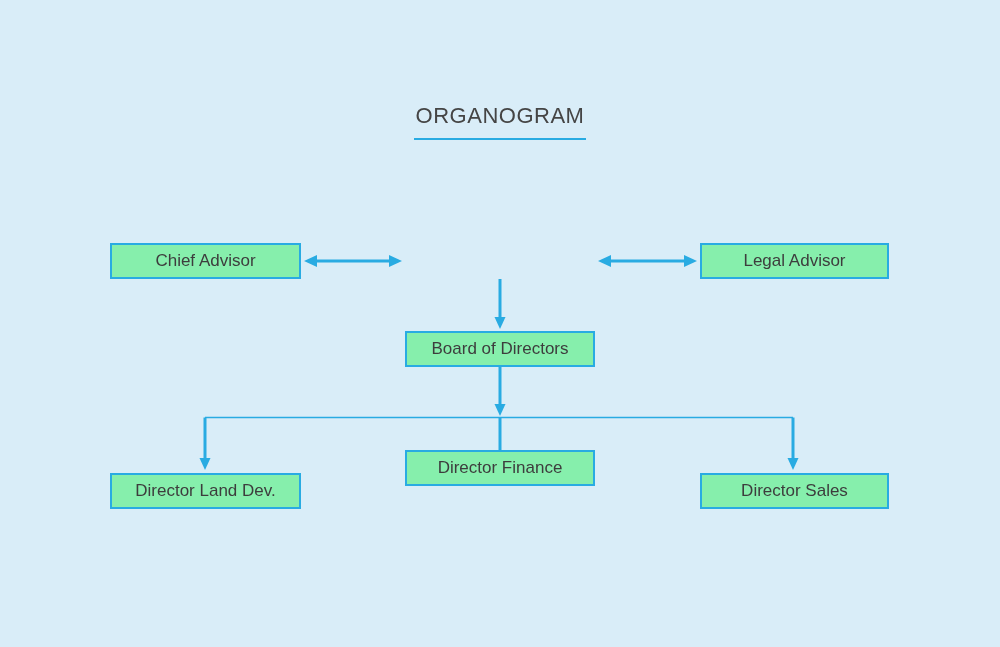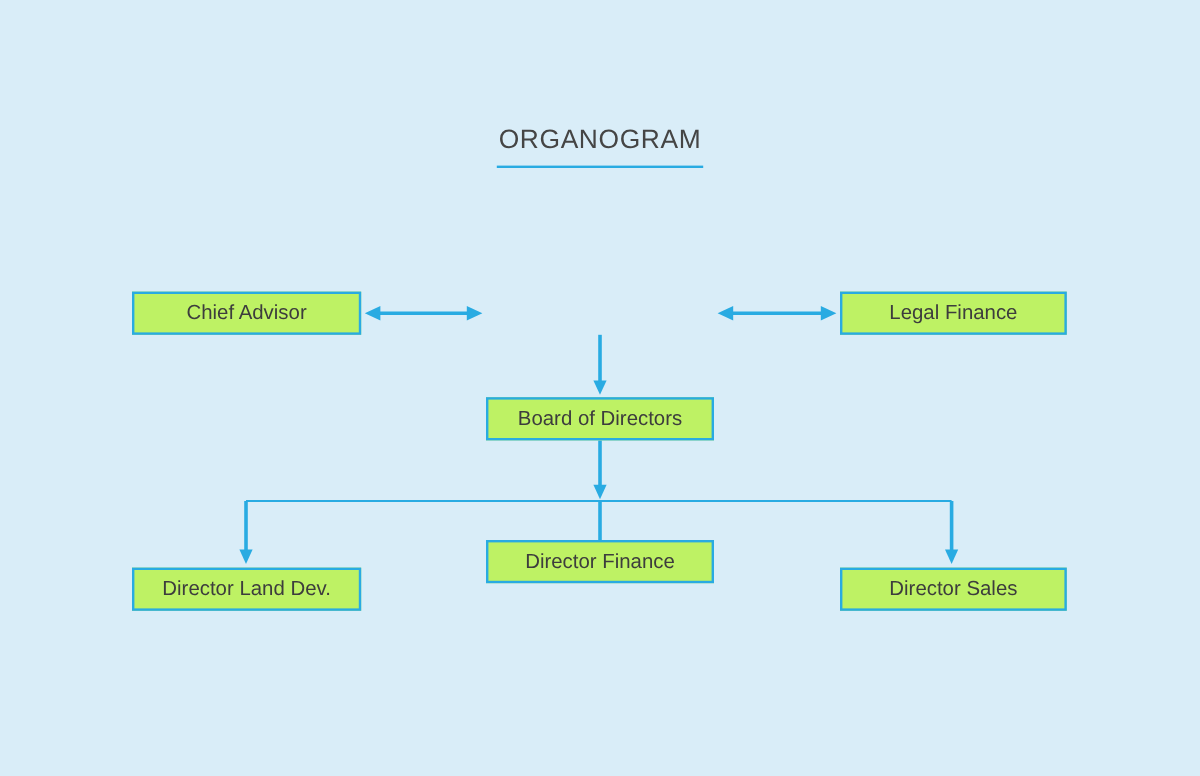"Chief Advisor" .node { background: #bef264 -> #86efac }
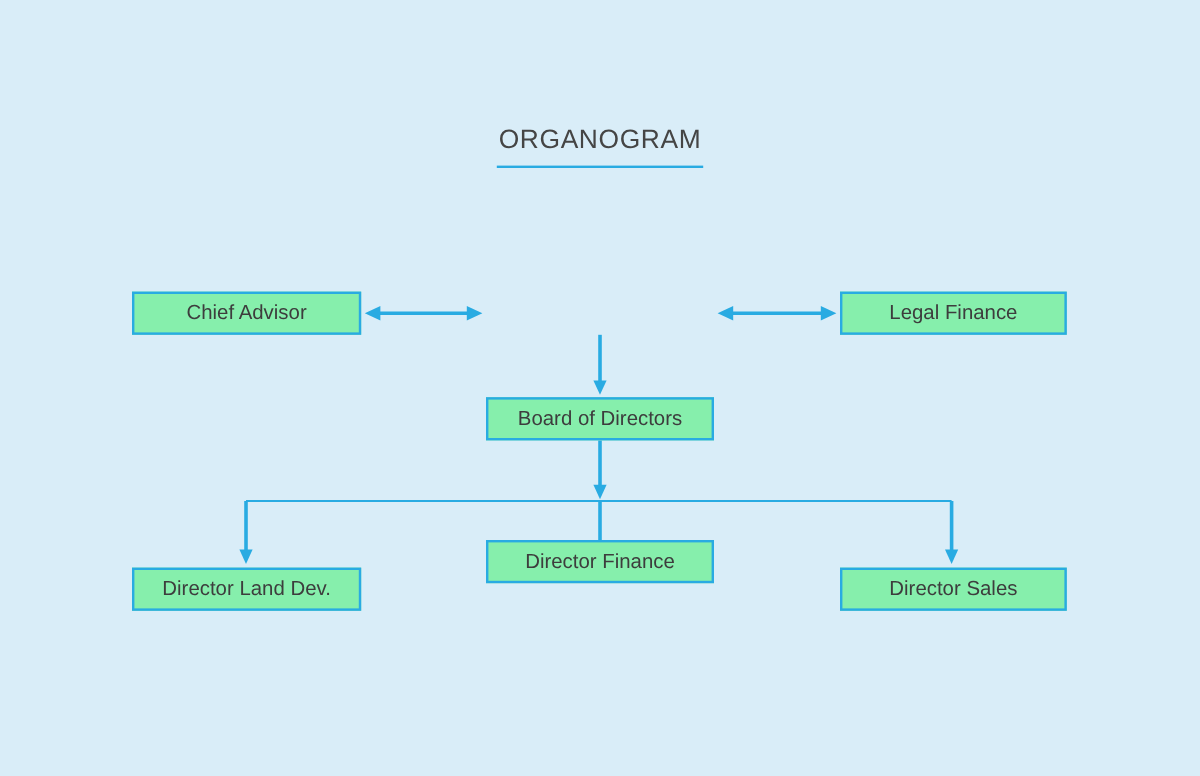"Legal Finance" span { text: Finance -> Advisor }
